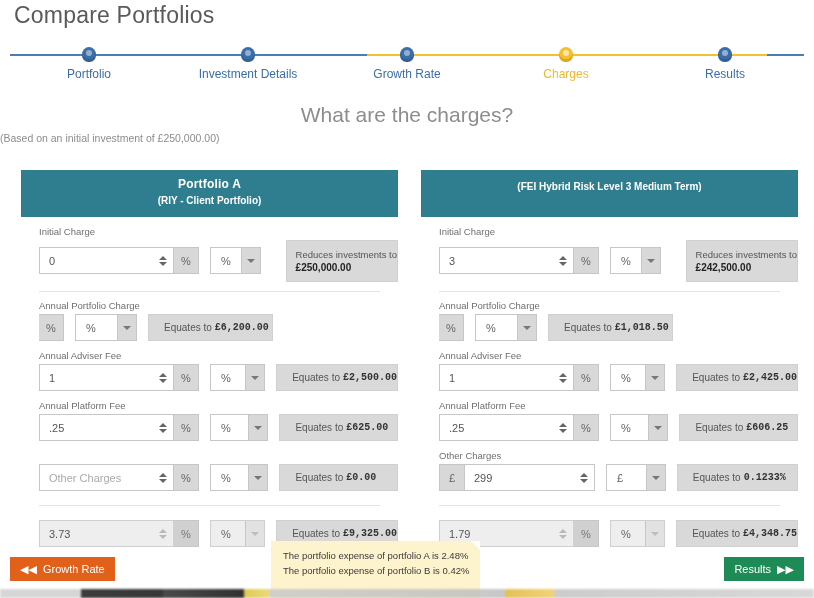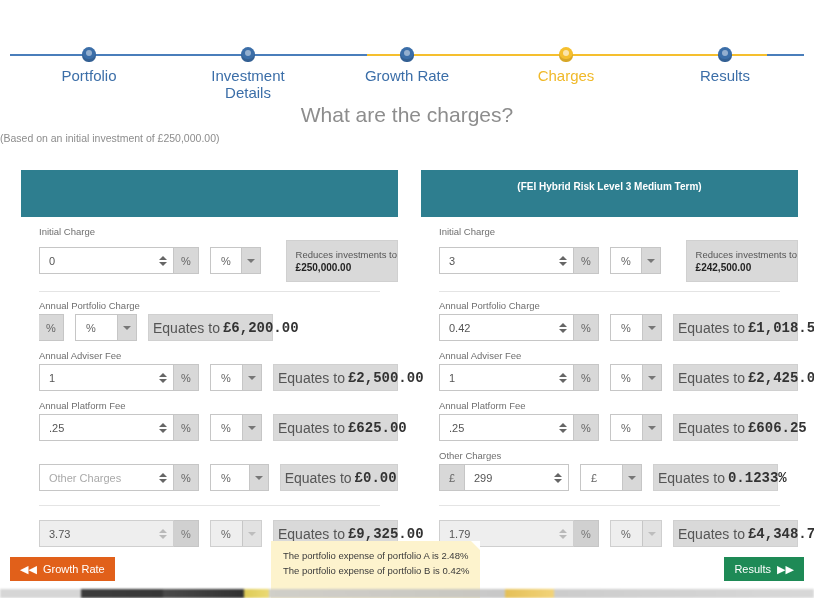"Compare Portfolios" div.page-title { html: none -> <div>Compare Portfolios</div> }
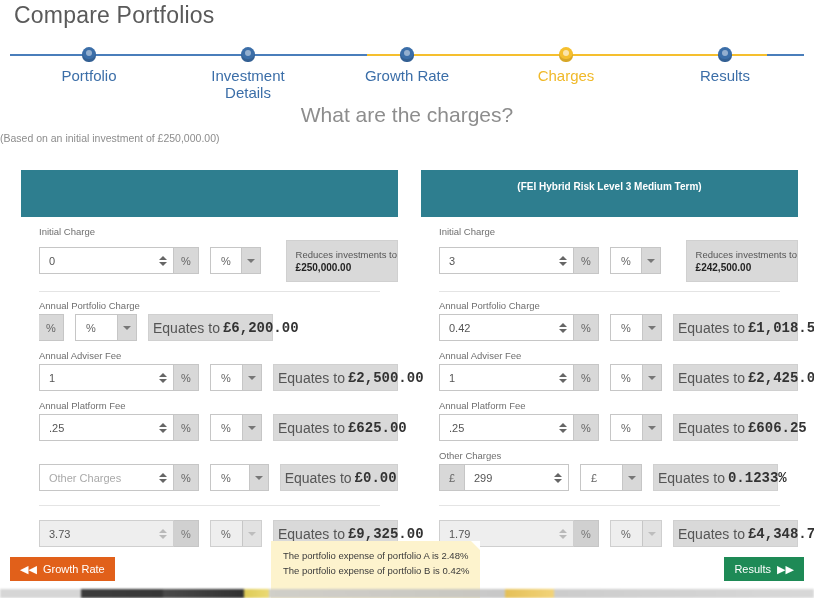"Portfolio" .step .label { font-size: 15px -> 12px }
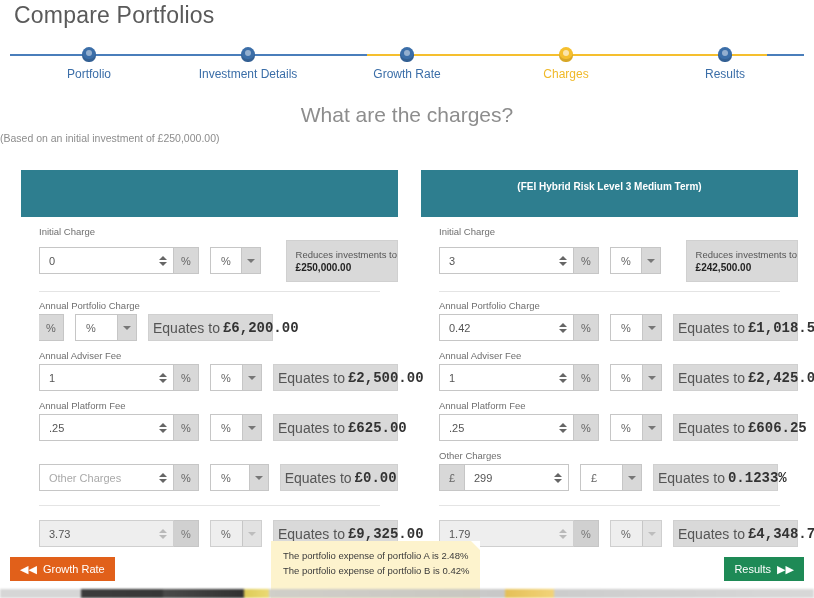"Portfolio A" div.ttl { html: none -> <div>Portfolio A</div> }
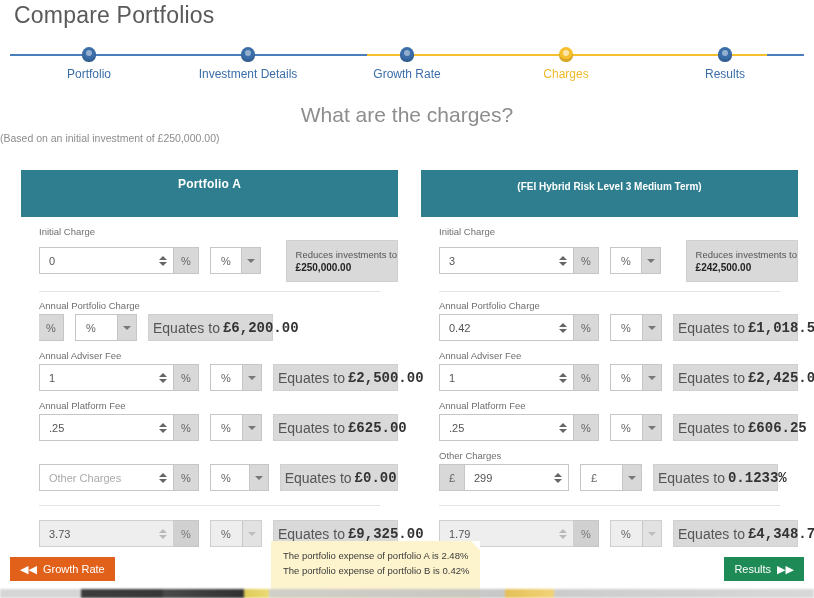"(RIY - Client Portfolio)" div.sub { html: none -> <div>(RIY - Client Portfolio)</div> }
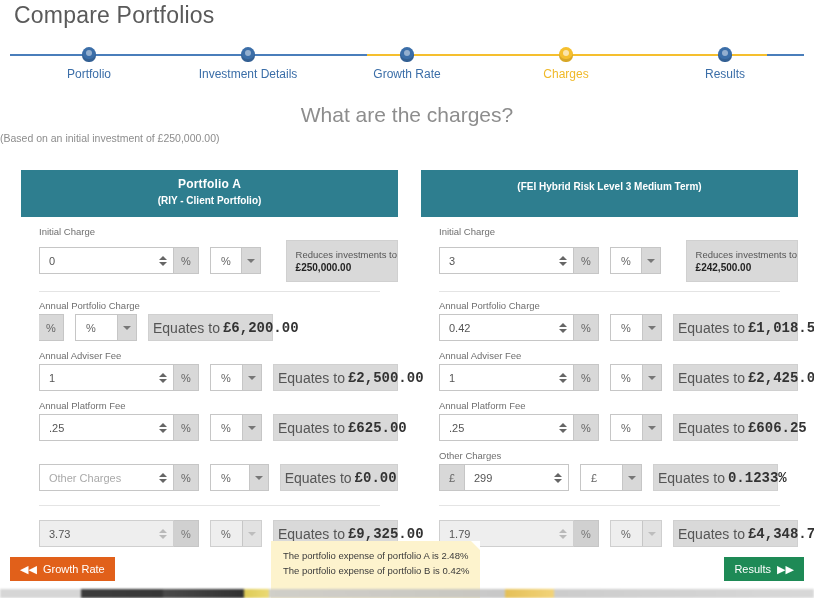"Equates to" .equates { font-size: 14px -> 10px; padding-left: 4px -> 15px }
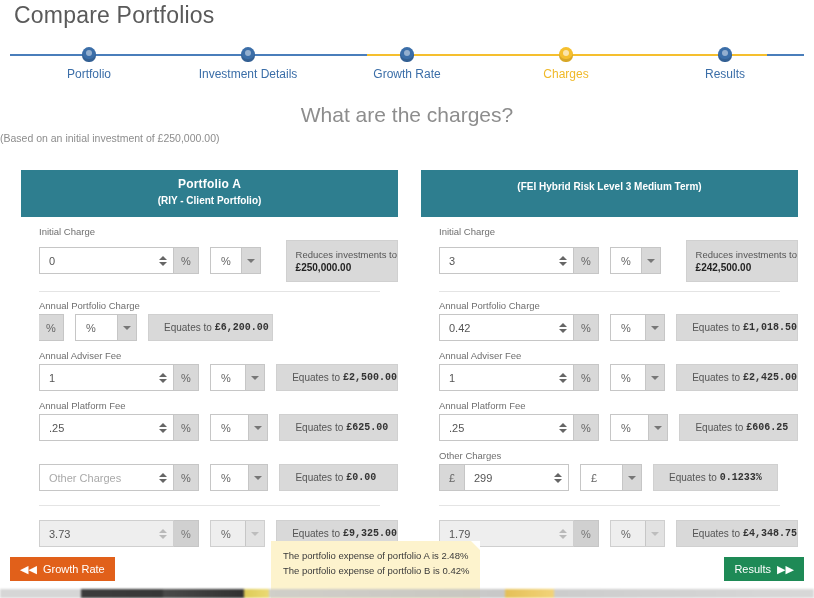"0.42" div.numbox { html: <div> <span>0.42</span> <span> <i></i> <i></i> </span> </div> -> none }
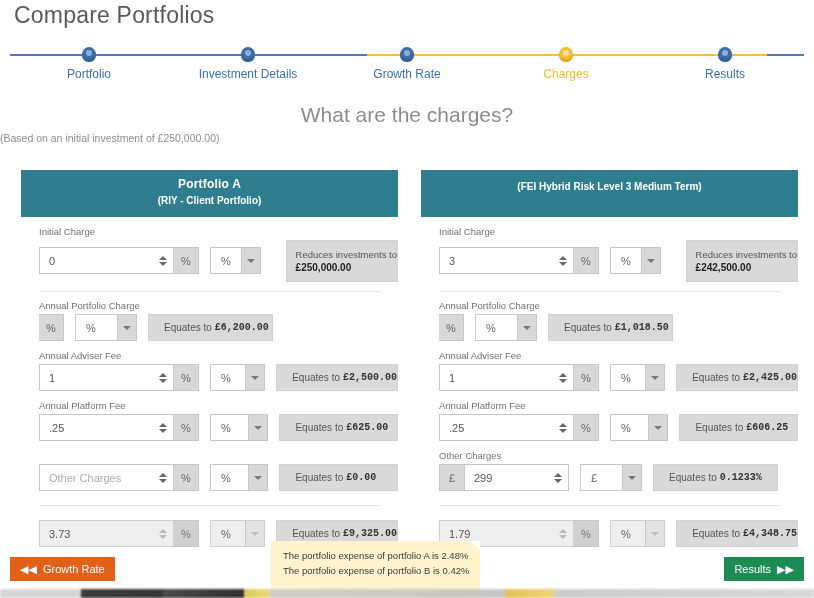"299" .numbox.narrow { width: 105px -> 131px }
